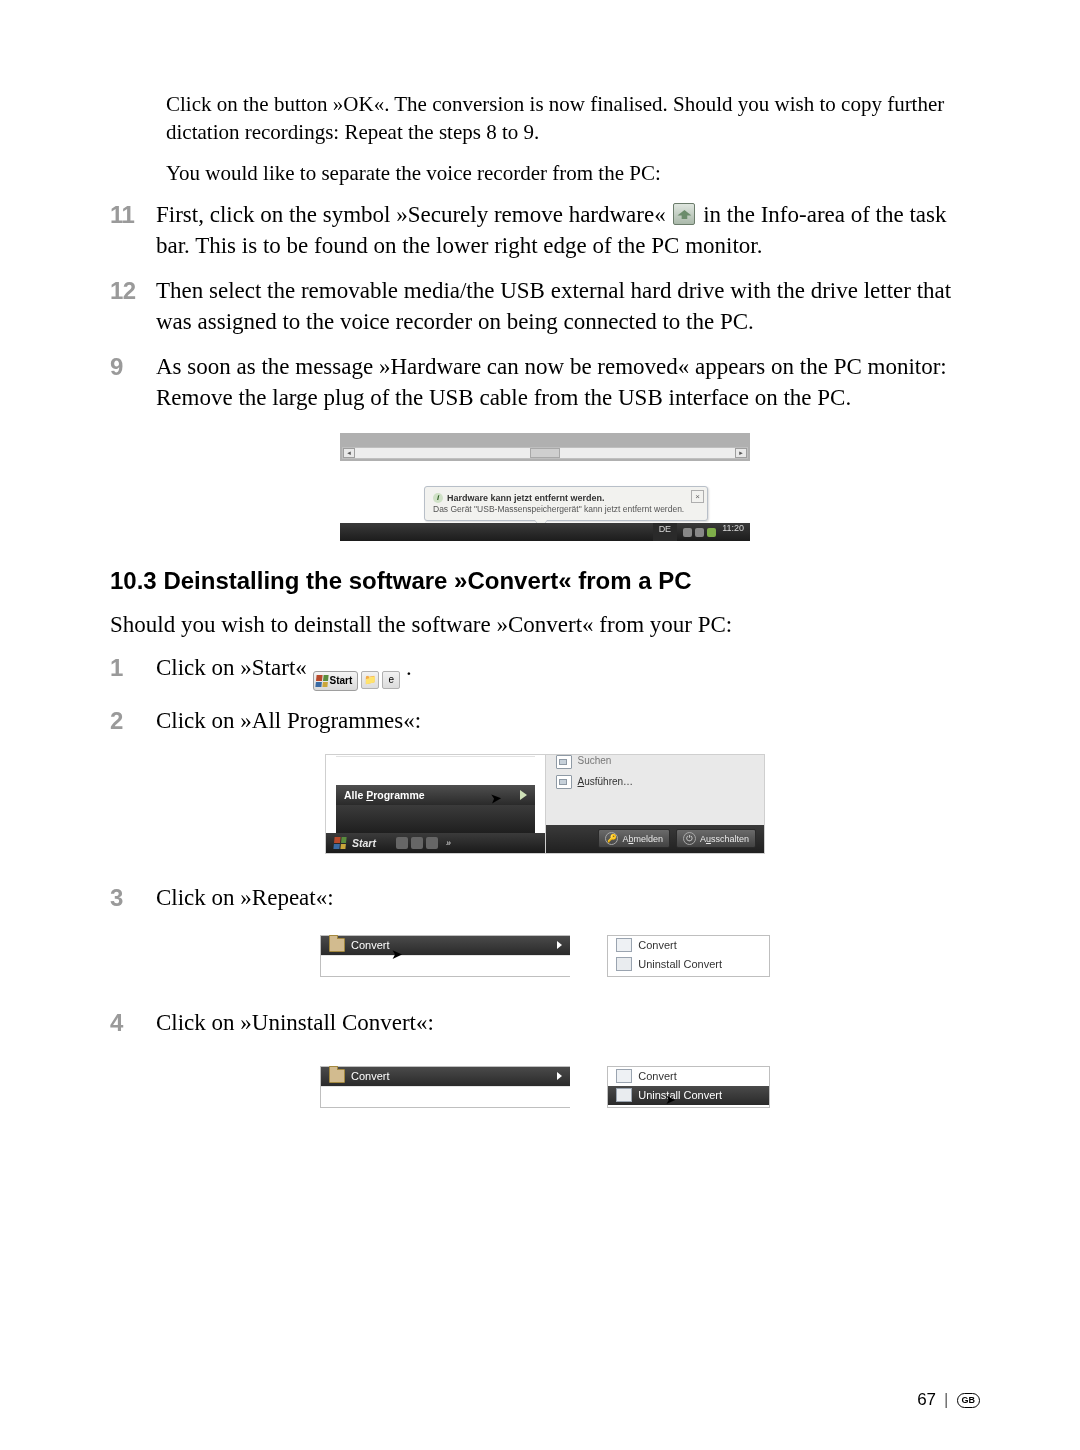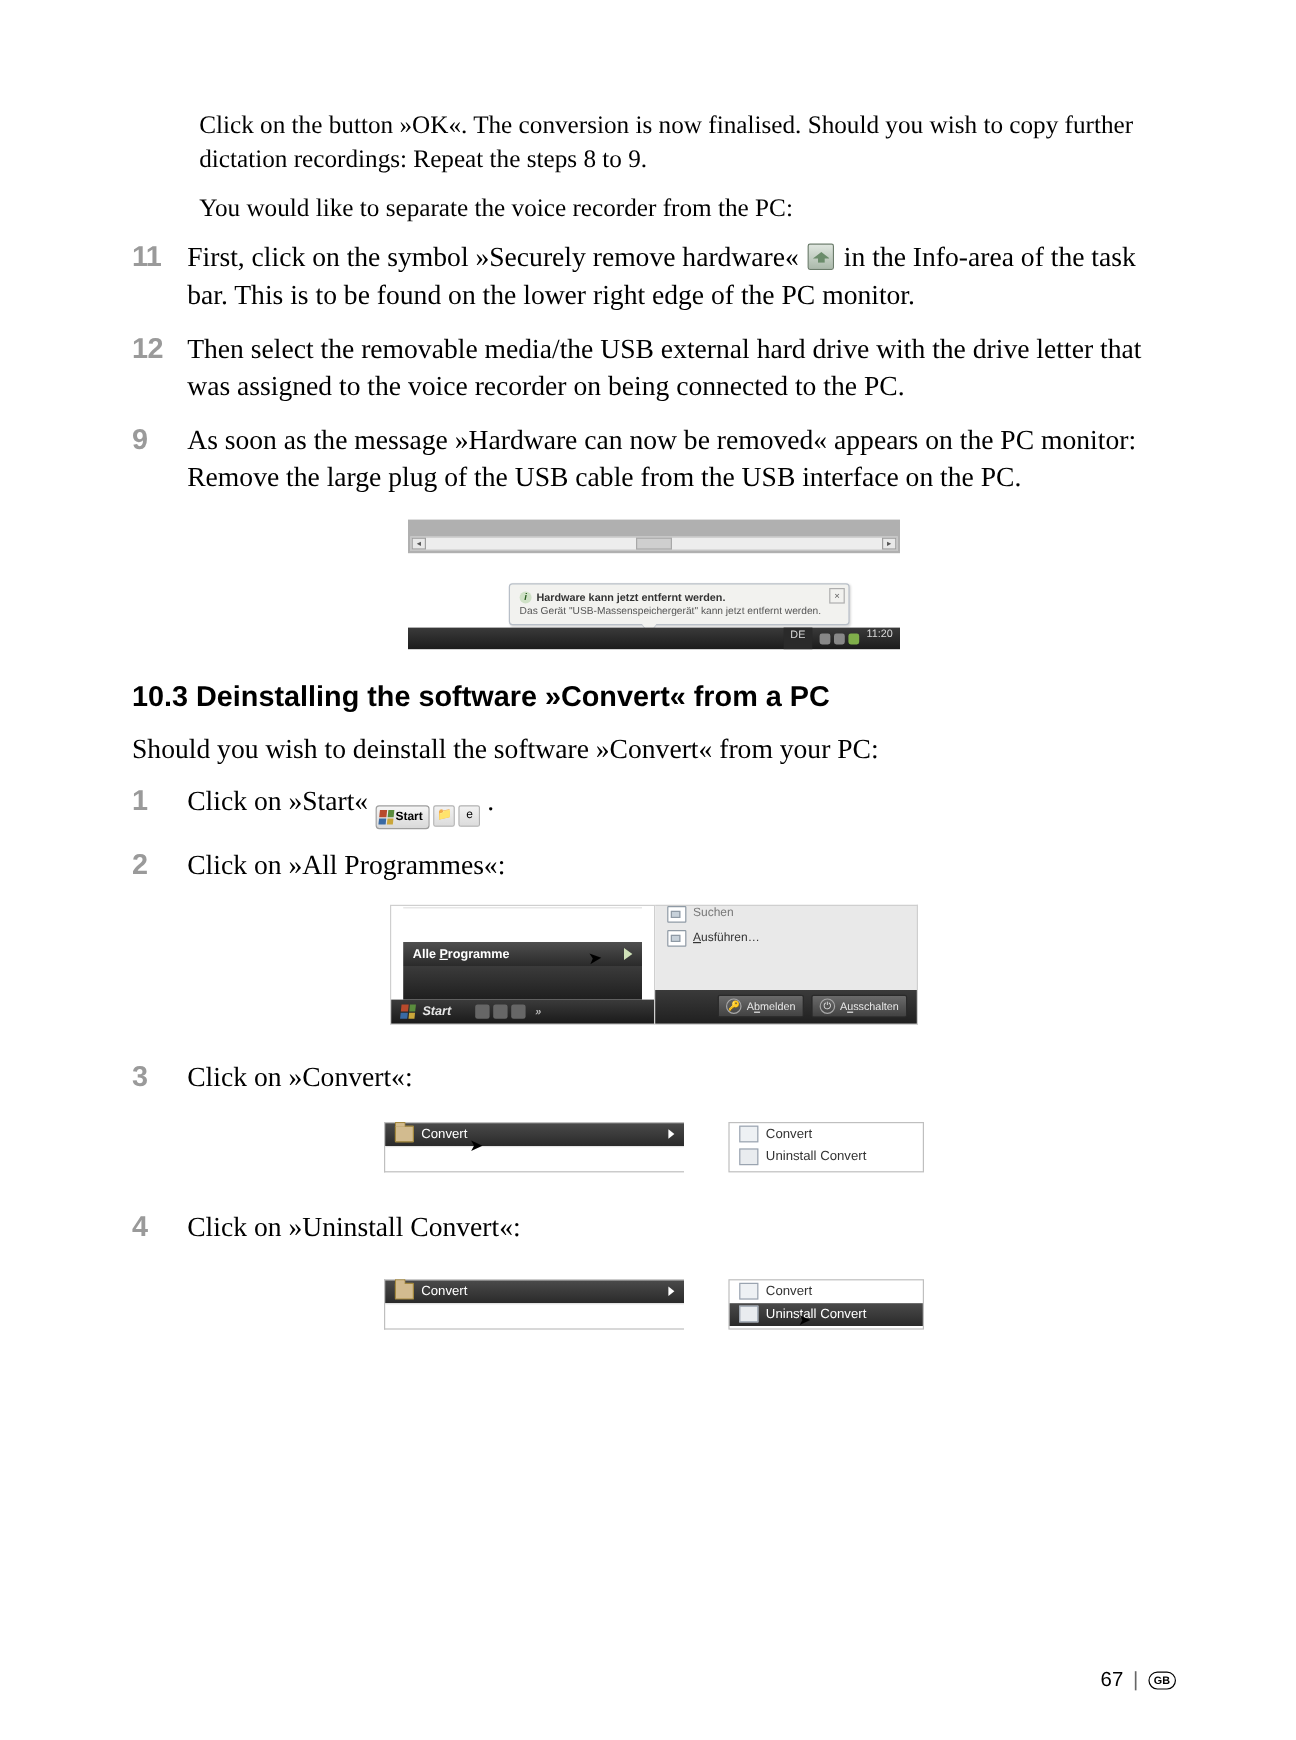"Click on »Convert«:" span { text: Convert -> Repeat }
